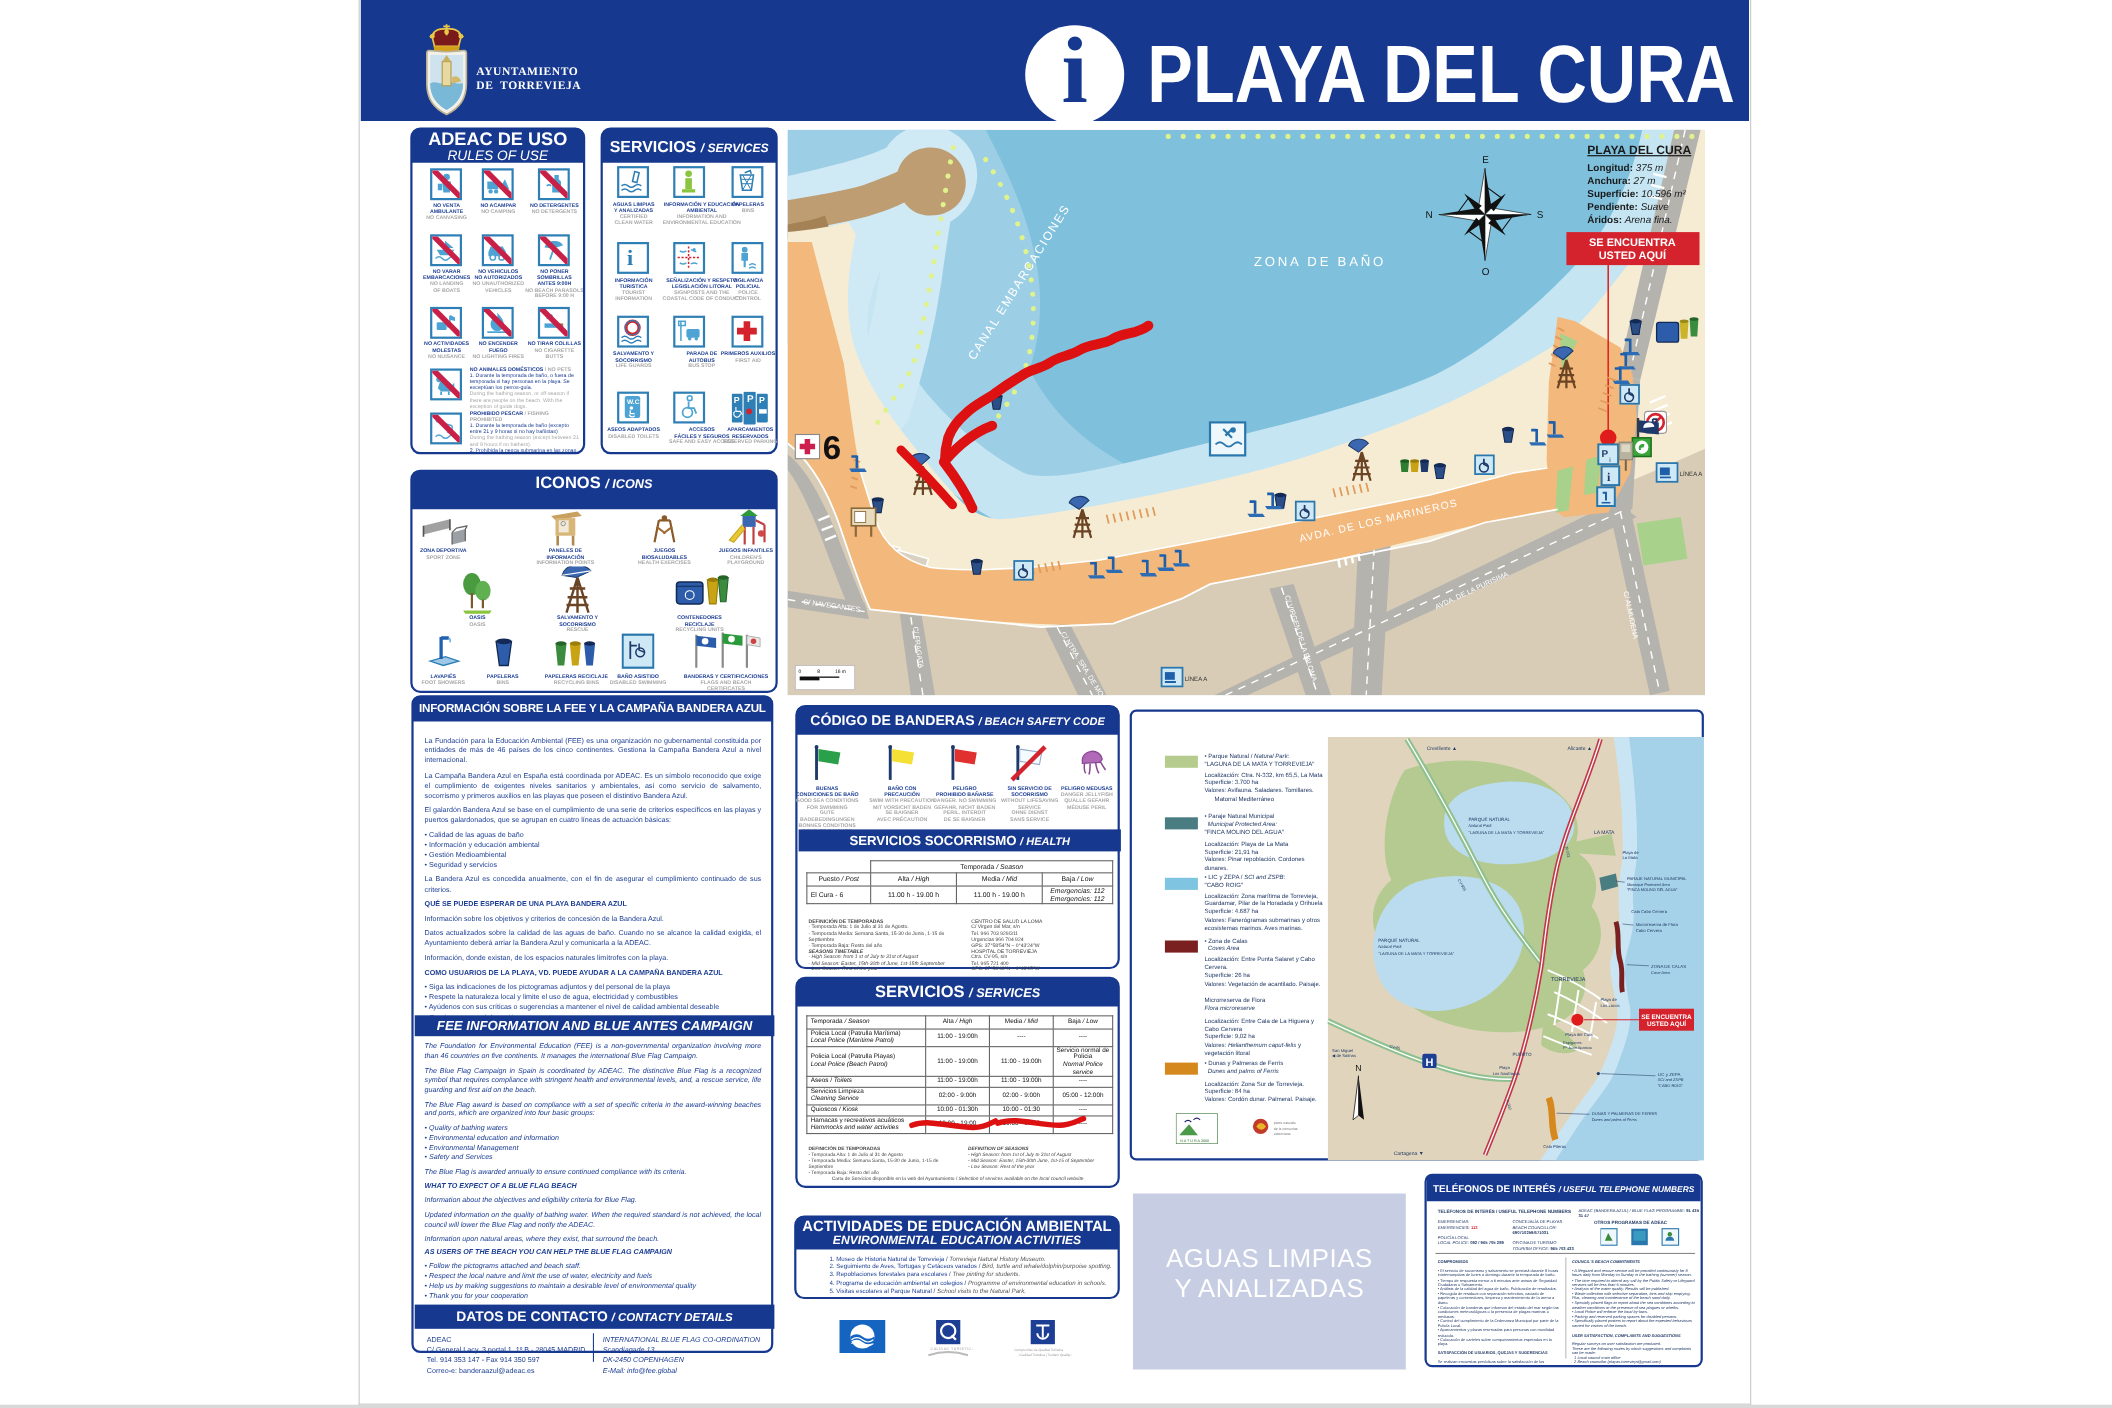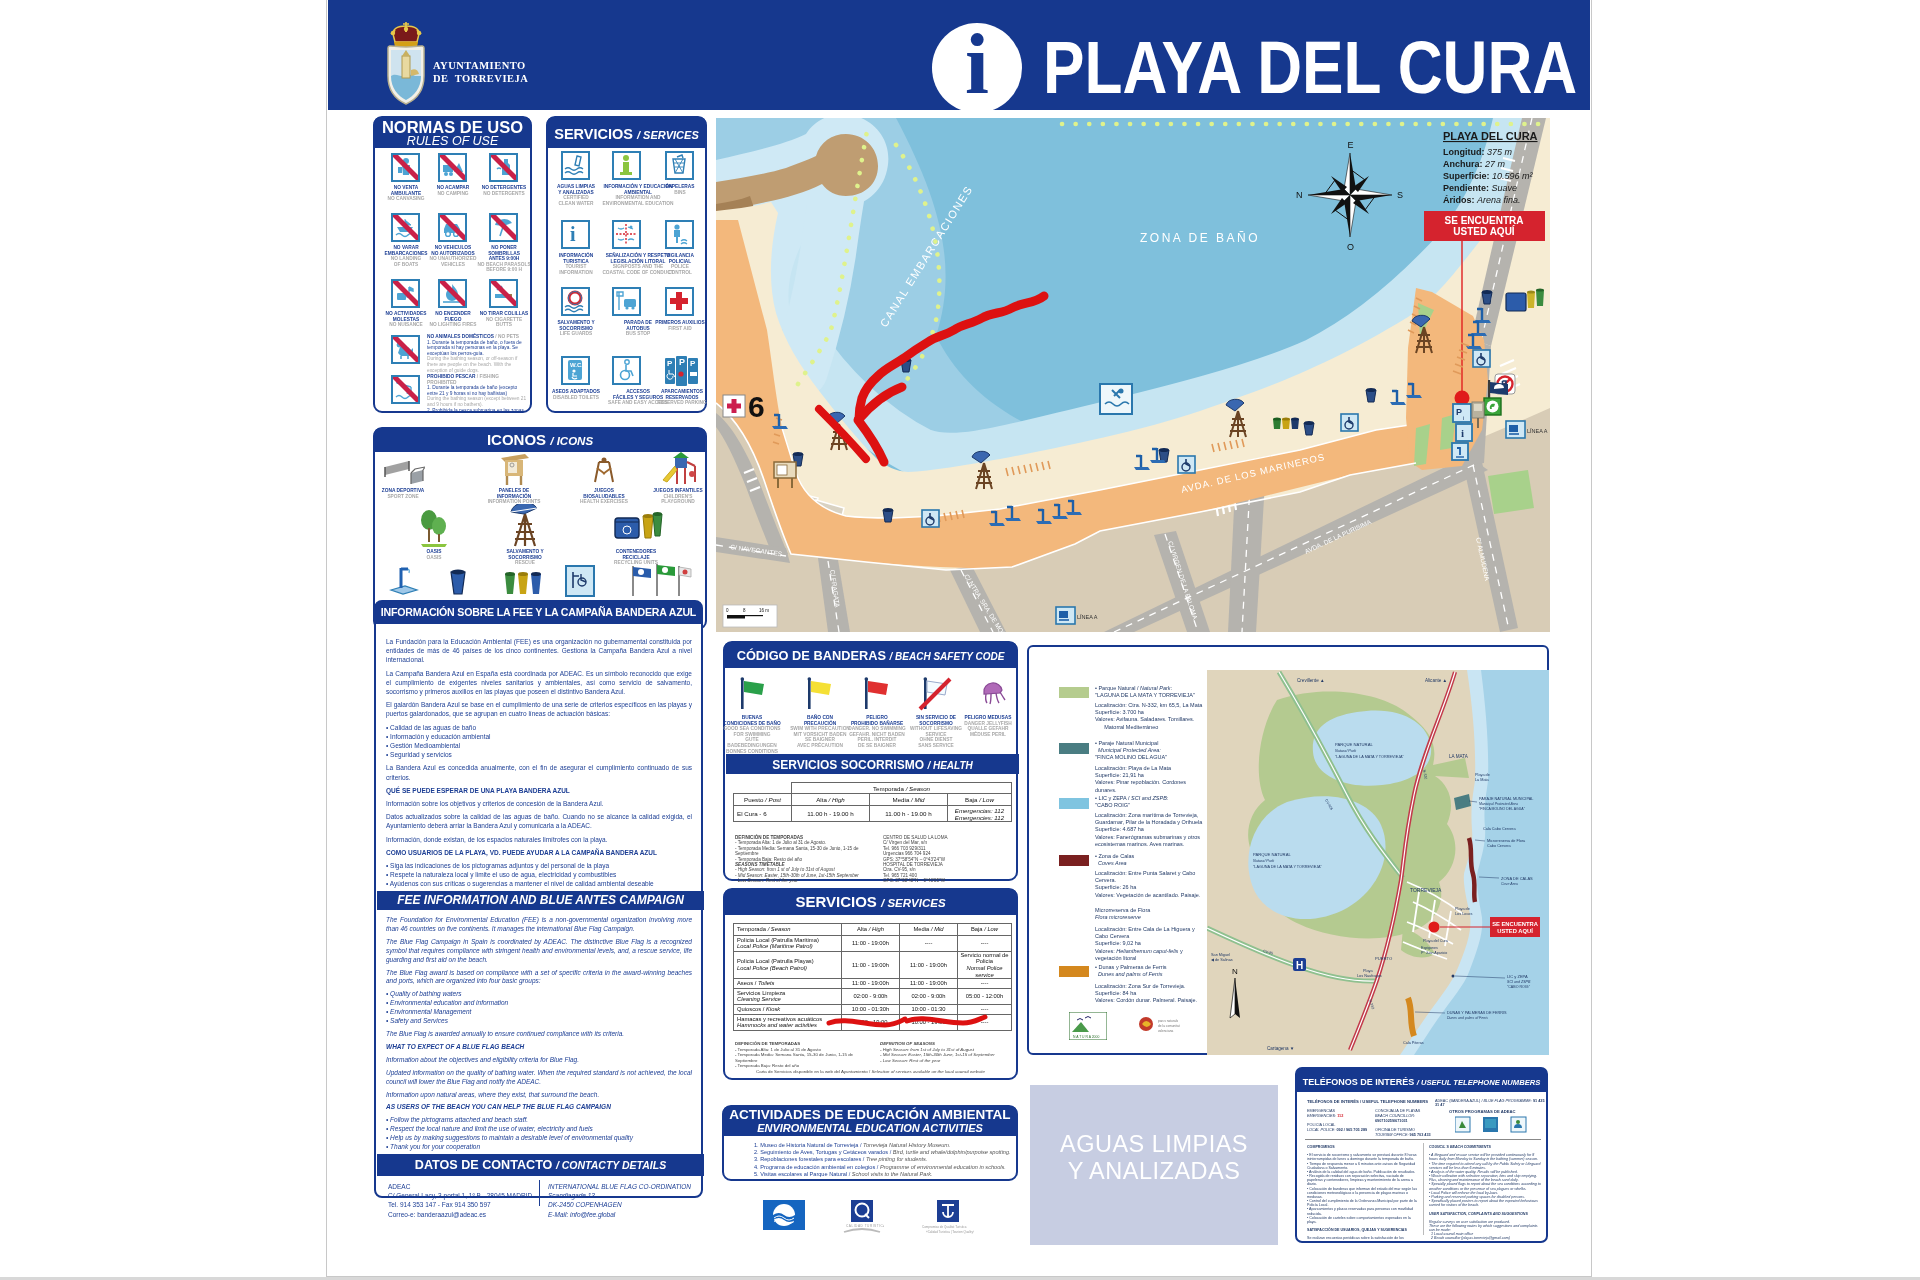"NORMAS DE USO" div { text: NORMAS -> ADEAC }
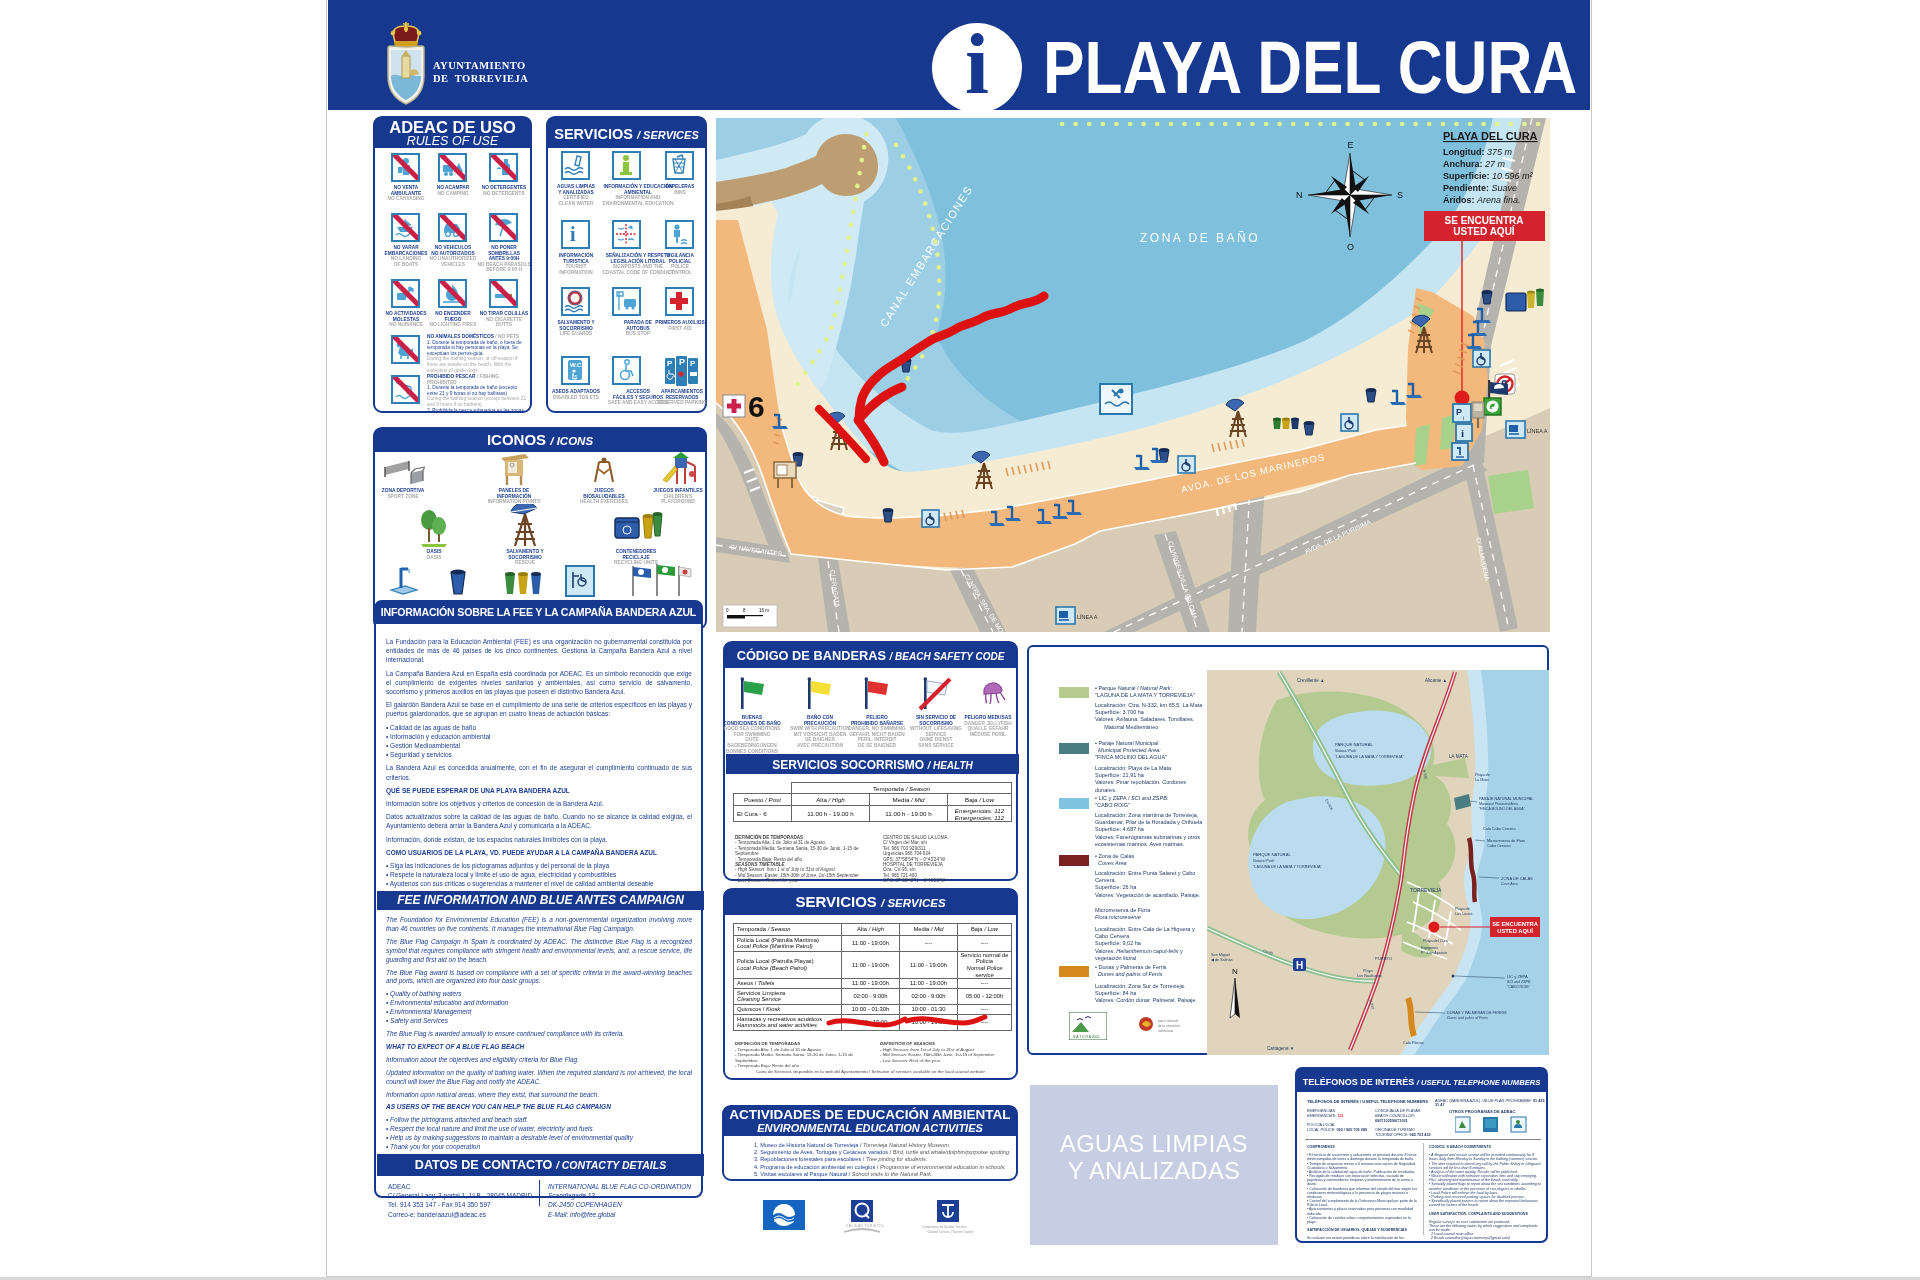"ICONOS / ICONS" div.phead { height: 24px -> 35px }
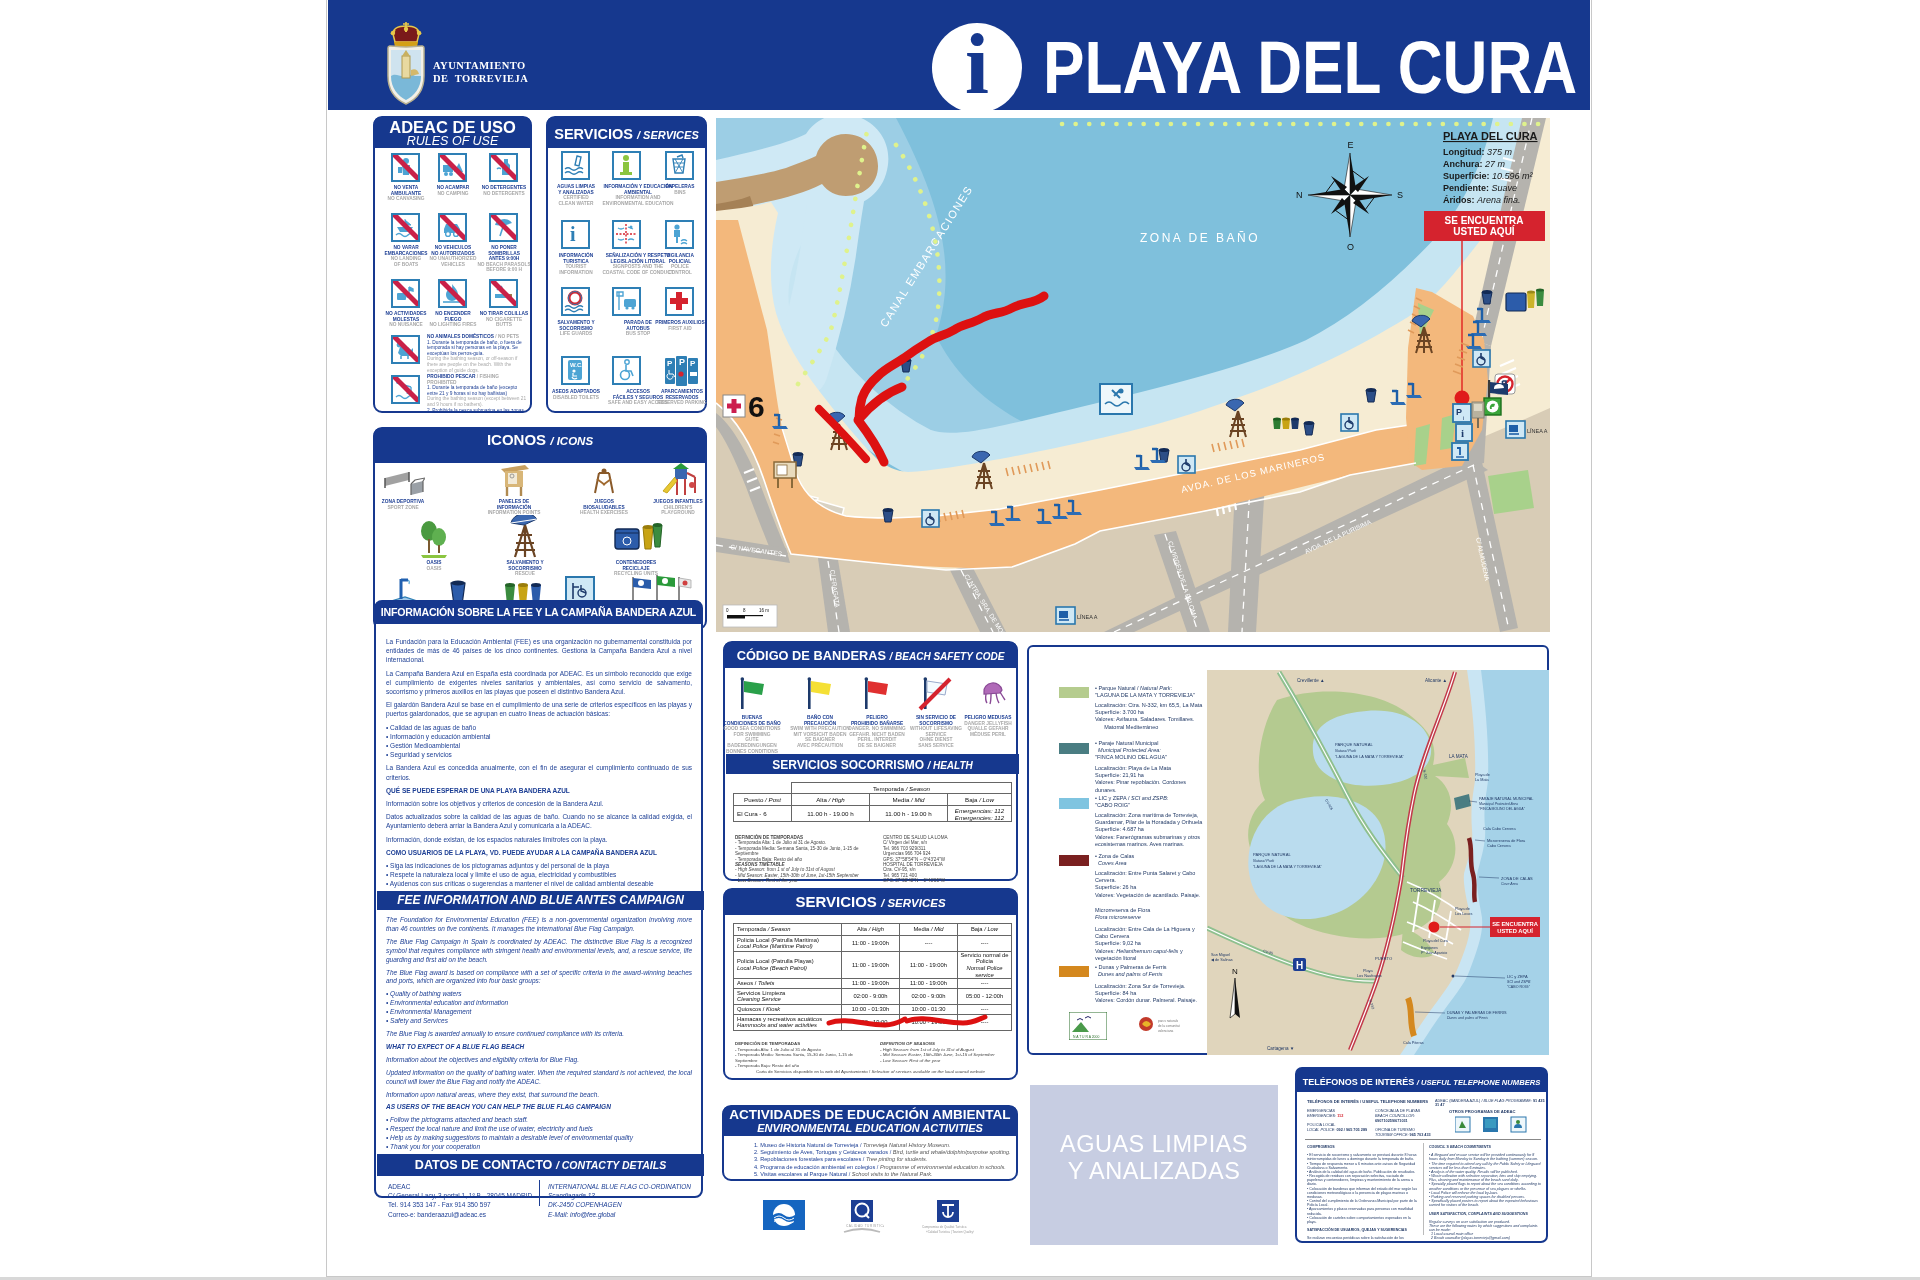"INFORMACIÓN SOBRE LA FEE Y" div.panel { top: 600px -> 632px }
